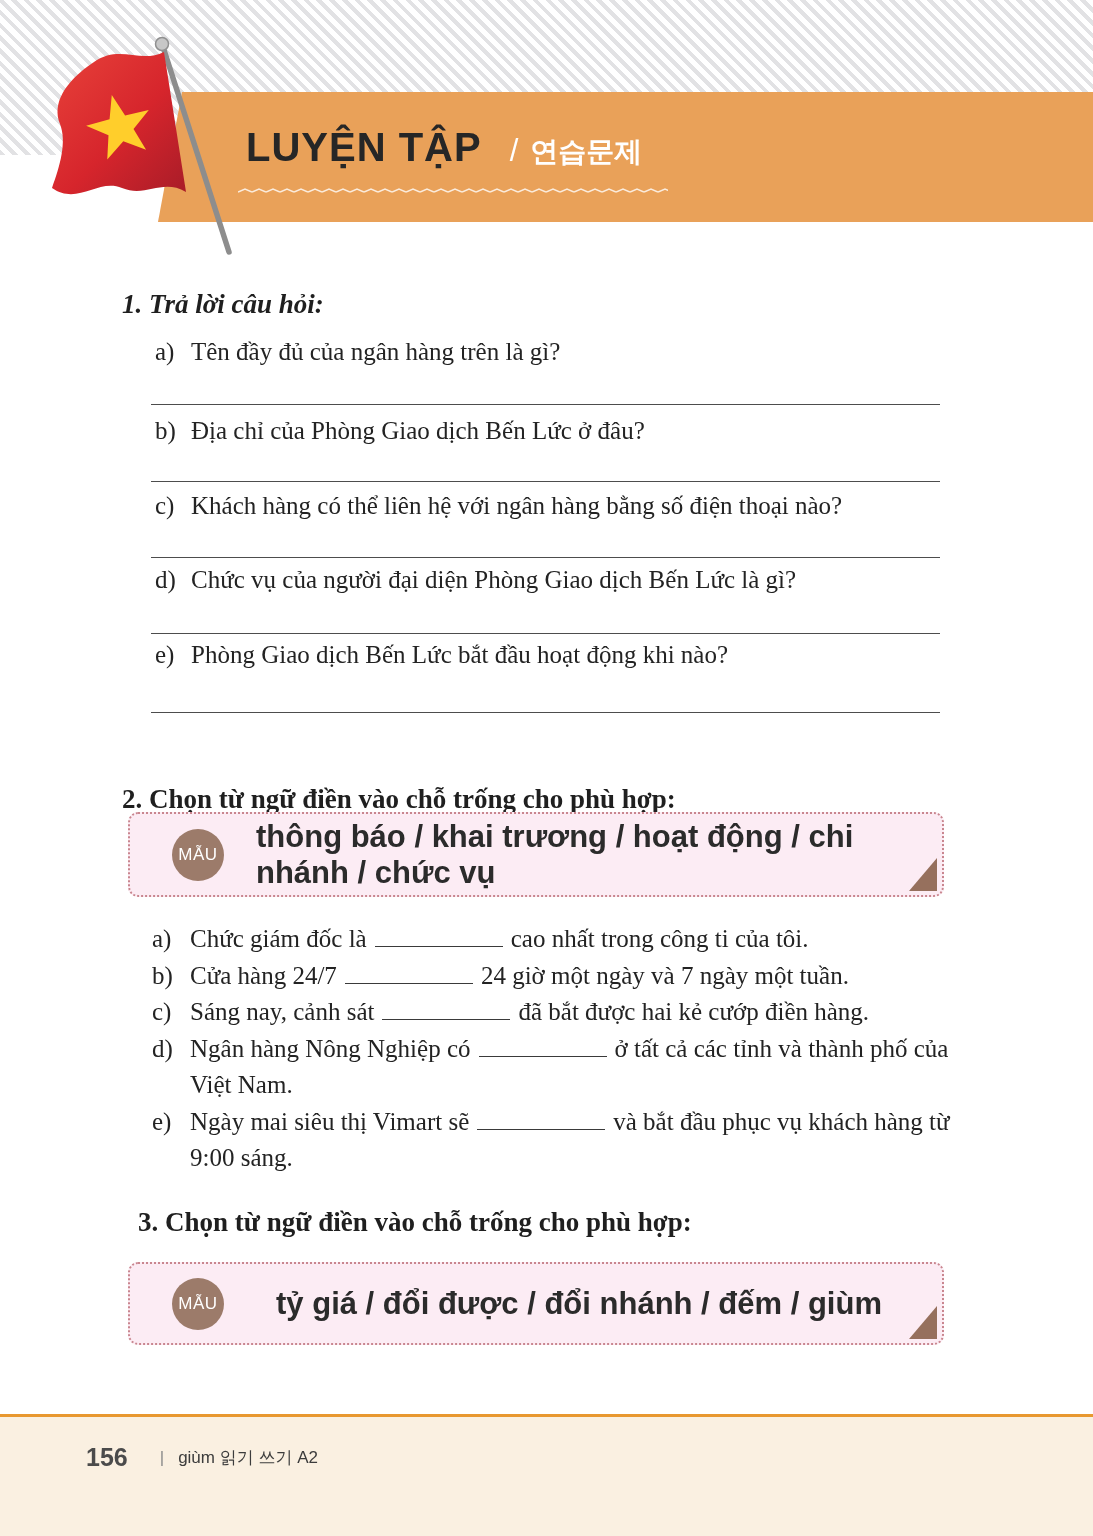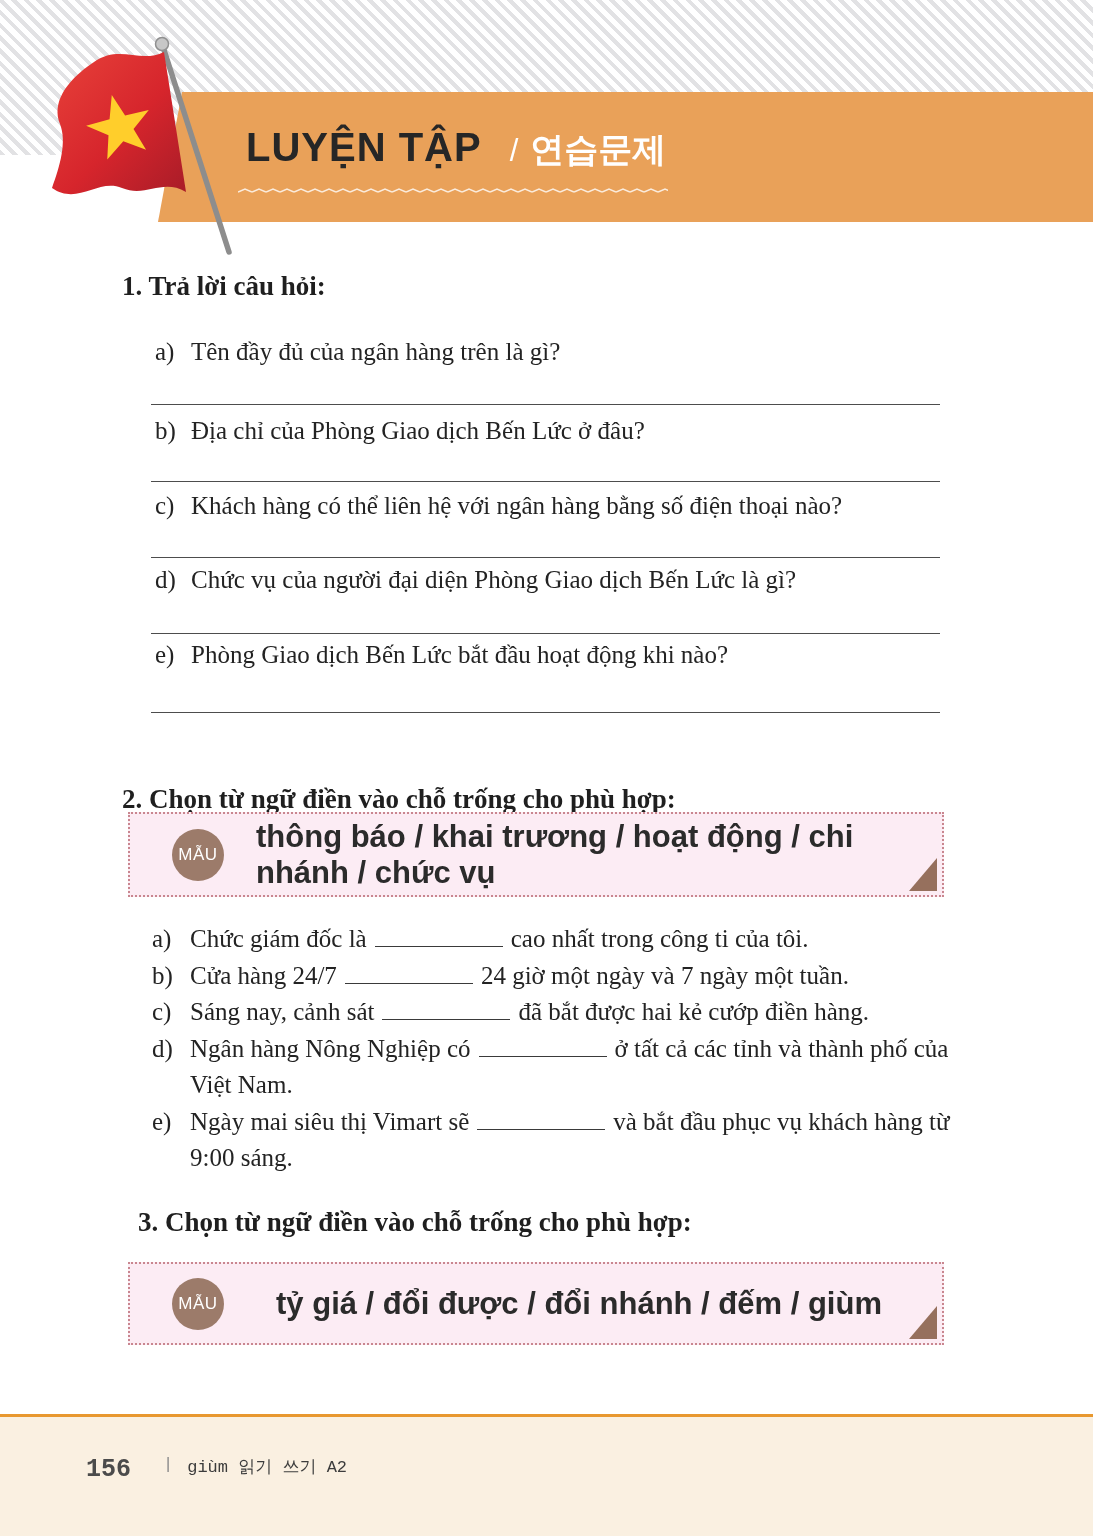"연습문제" .title-ko { font-size: 34px -> 28px }
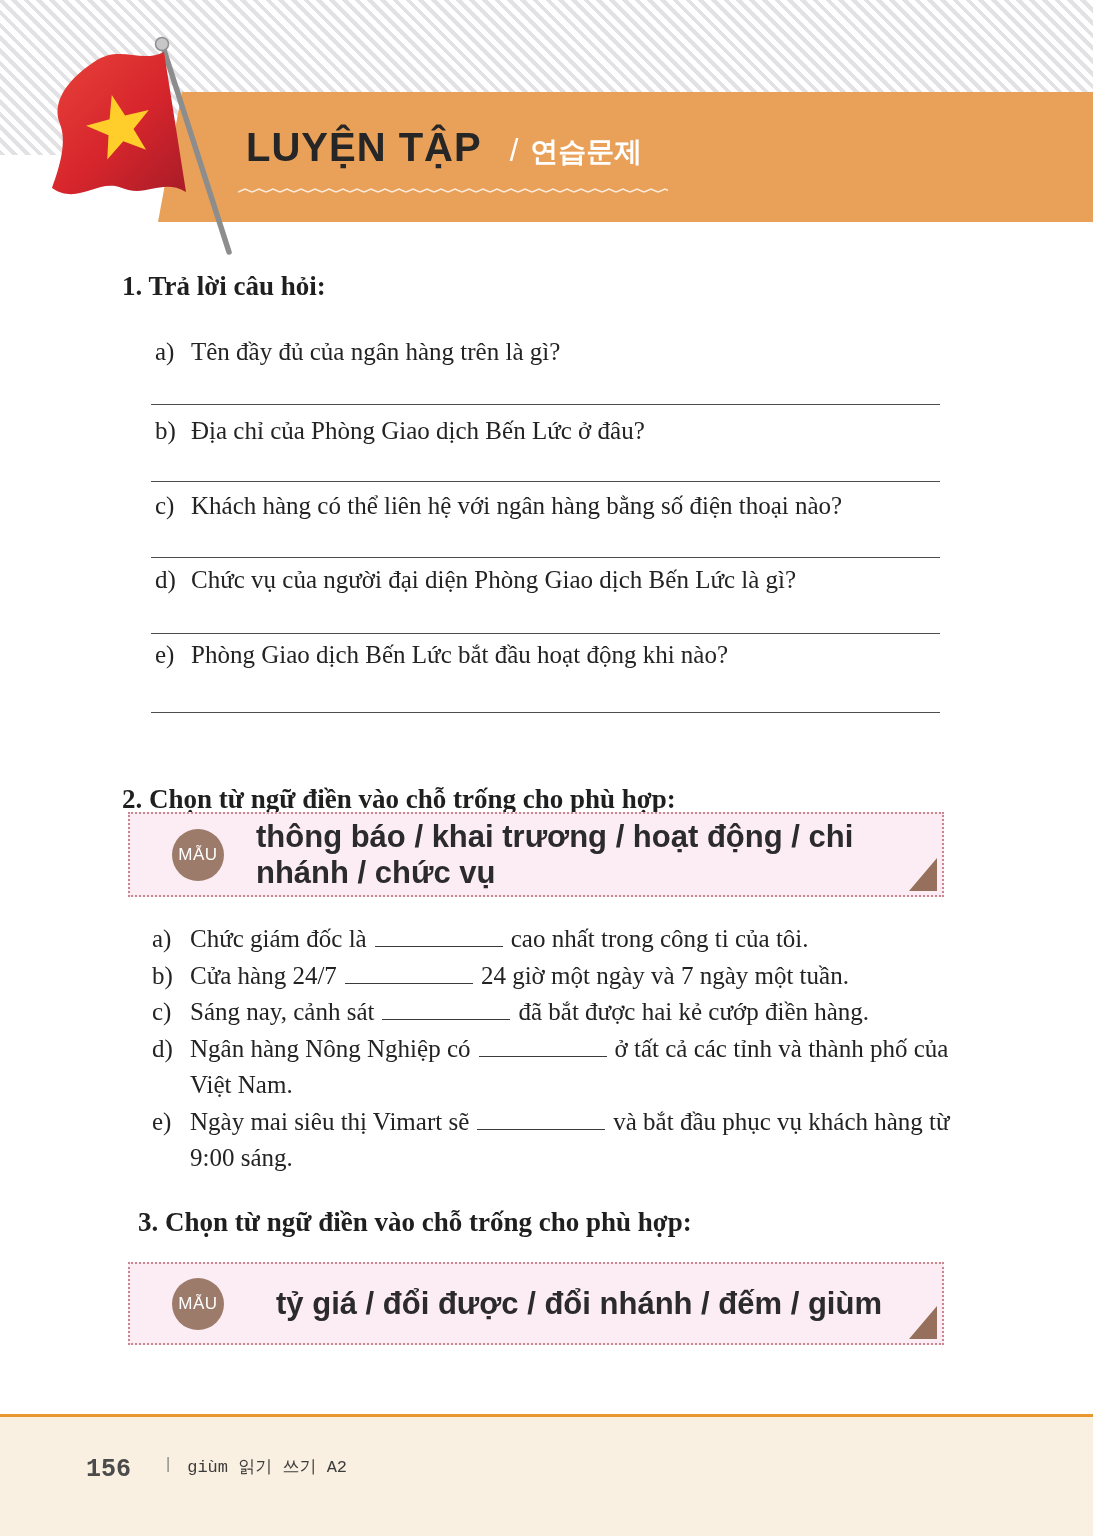"1. Trả lời câu hỏi:" div.h-serif { font-style: none -> italic; top: 271px -> 289px }
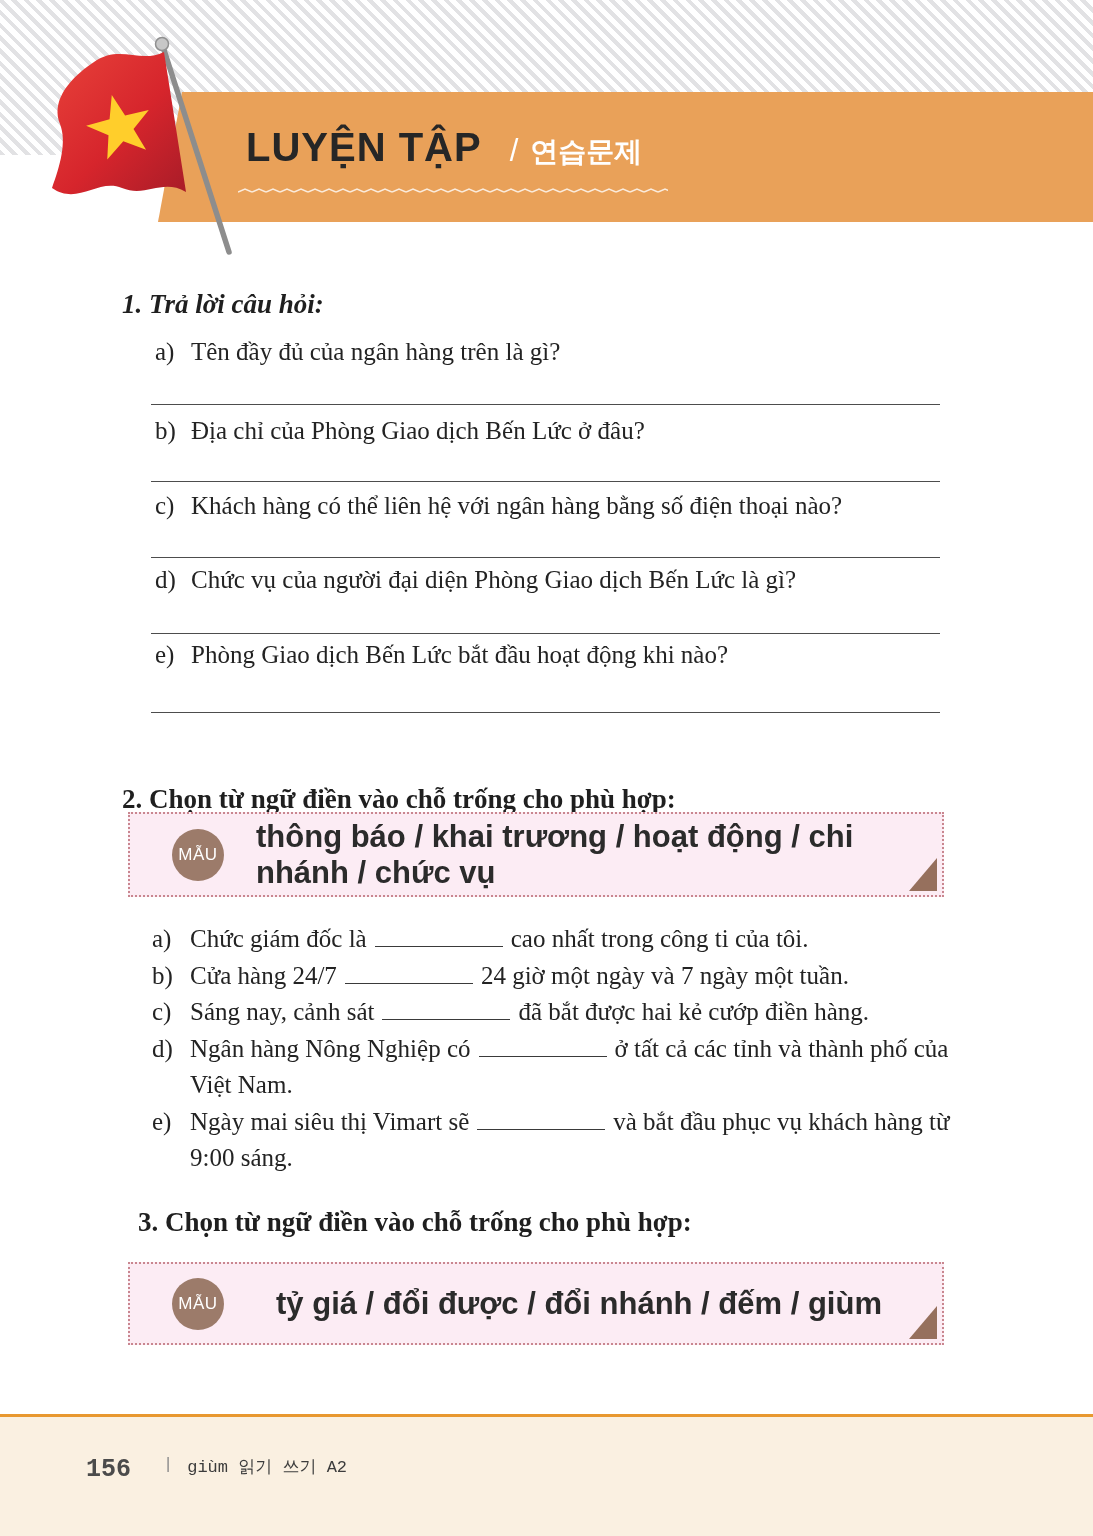"MẪU" .bank { border-radius: 0 -> 10px }
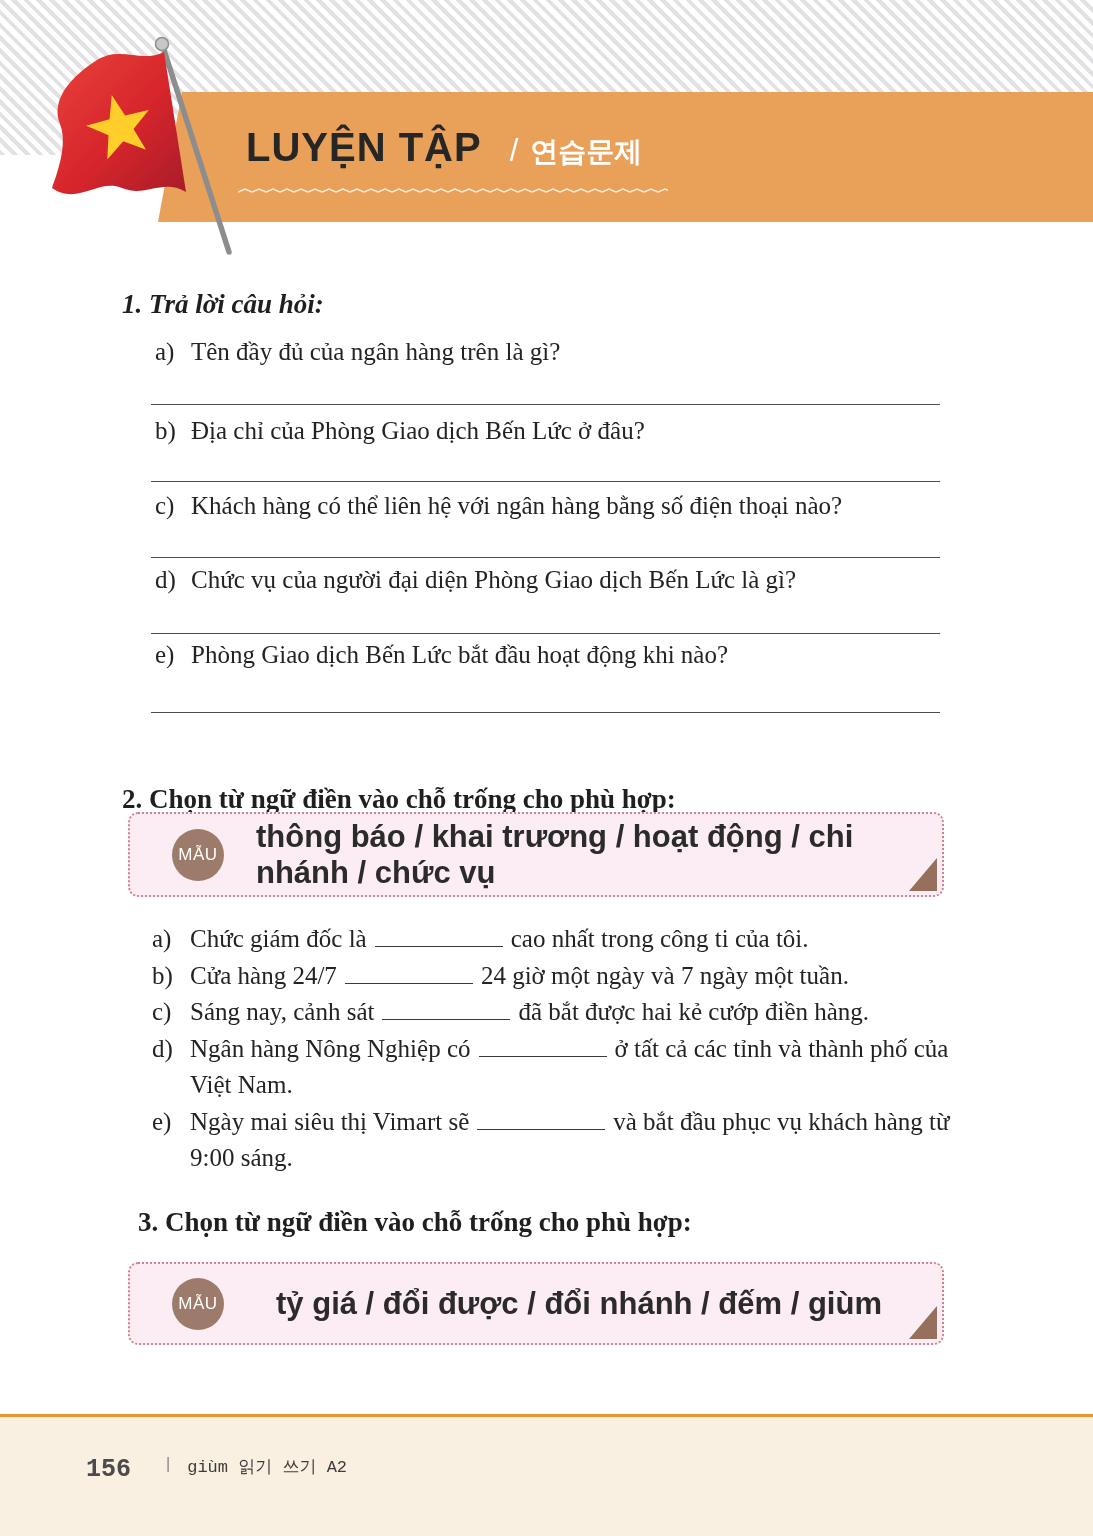"156" .footer-inner { align-items: flex-start -> center; font-family: Liberation Mono, monospace -> Liberation Sans, sans-serif; margin-top: 12px -> none }
